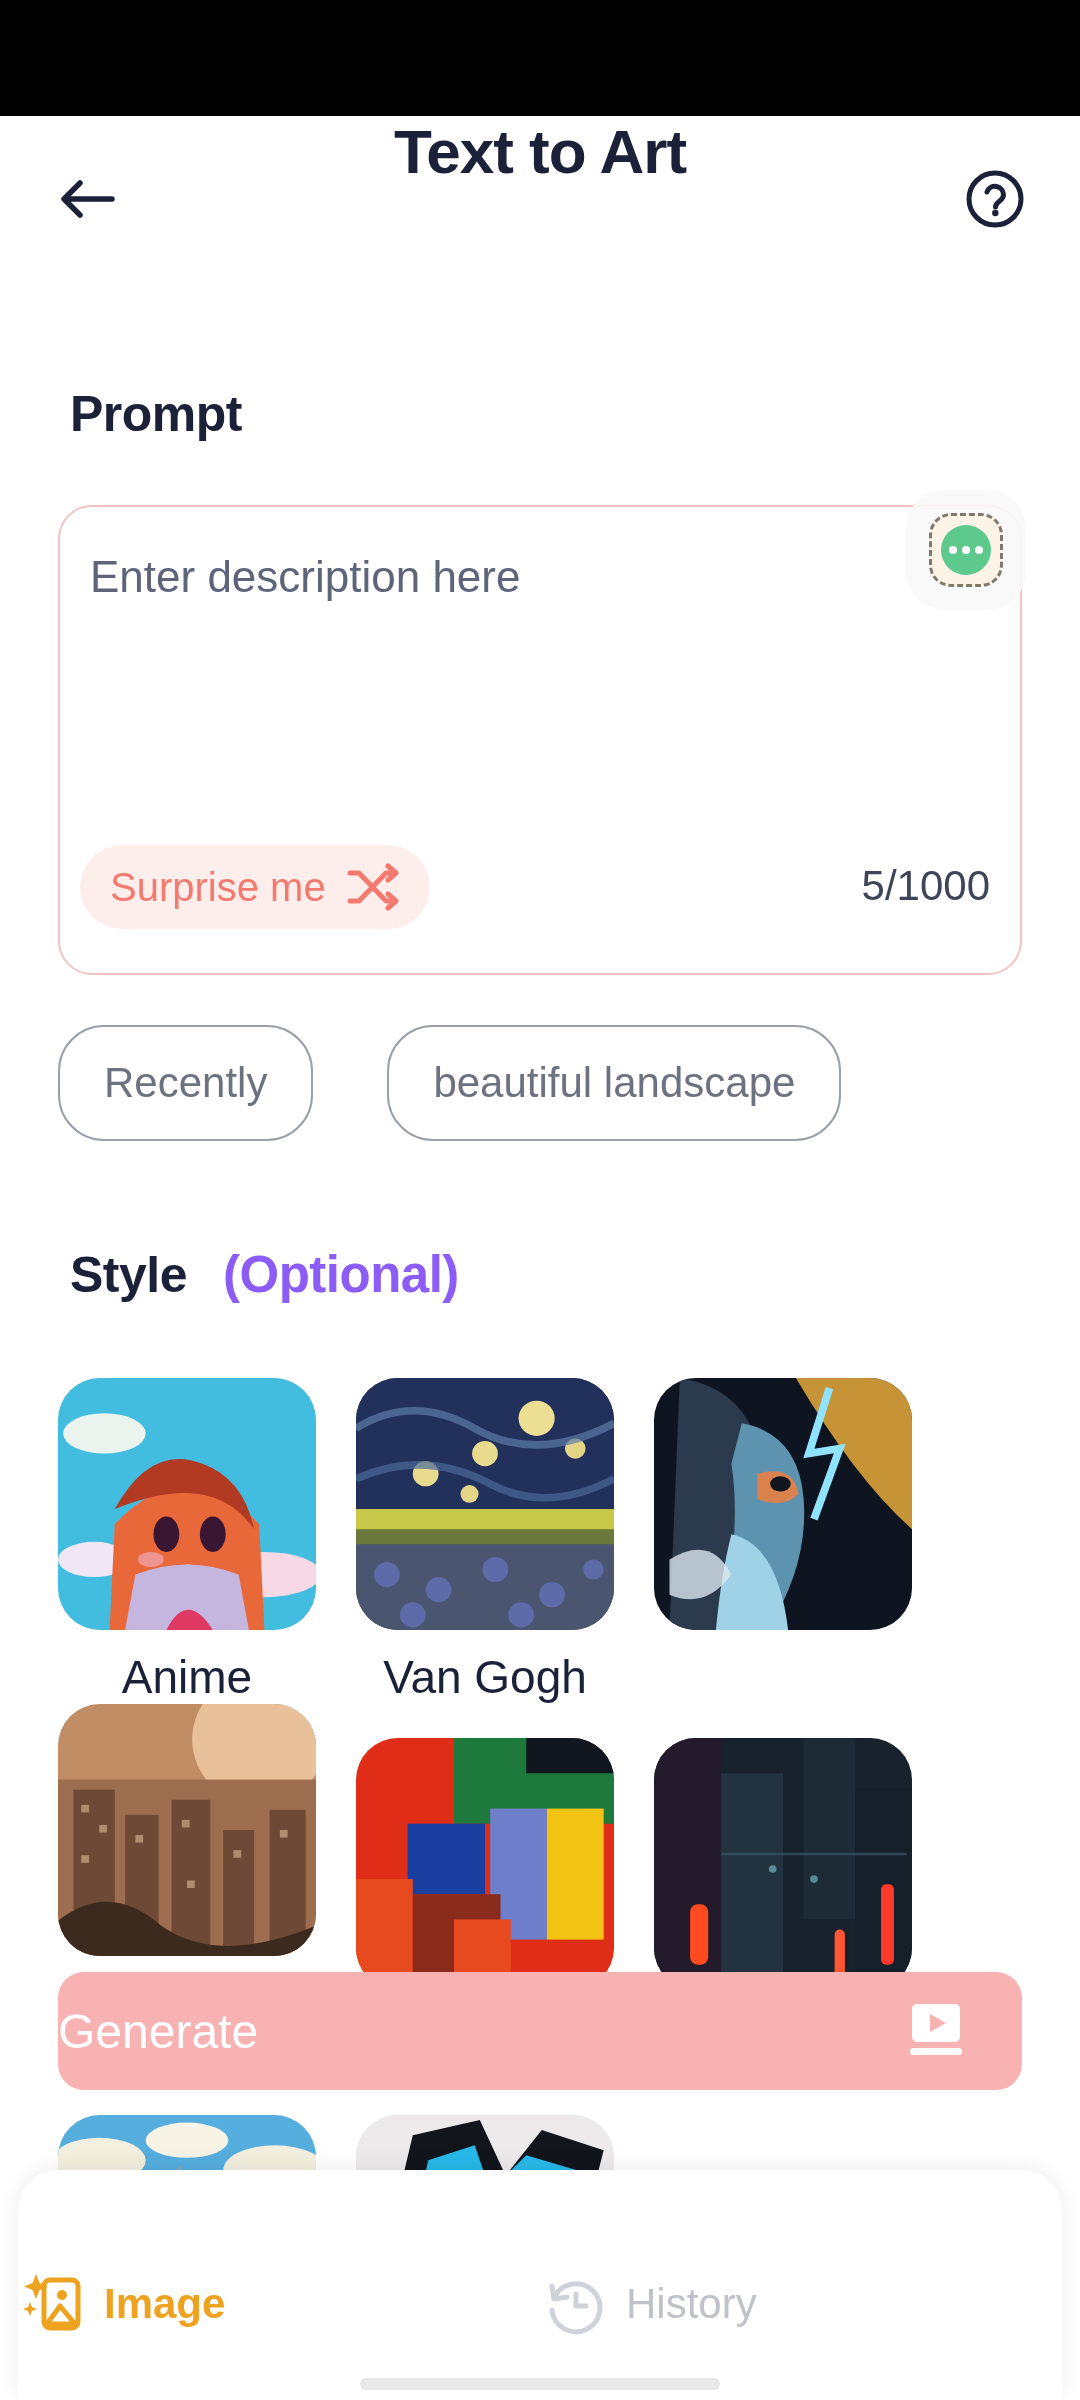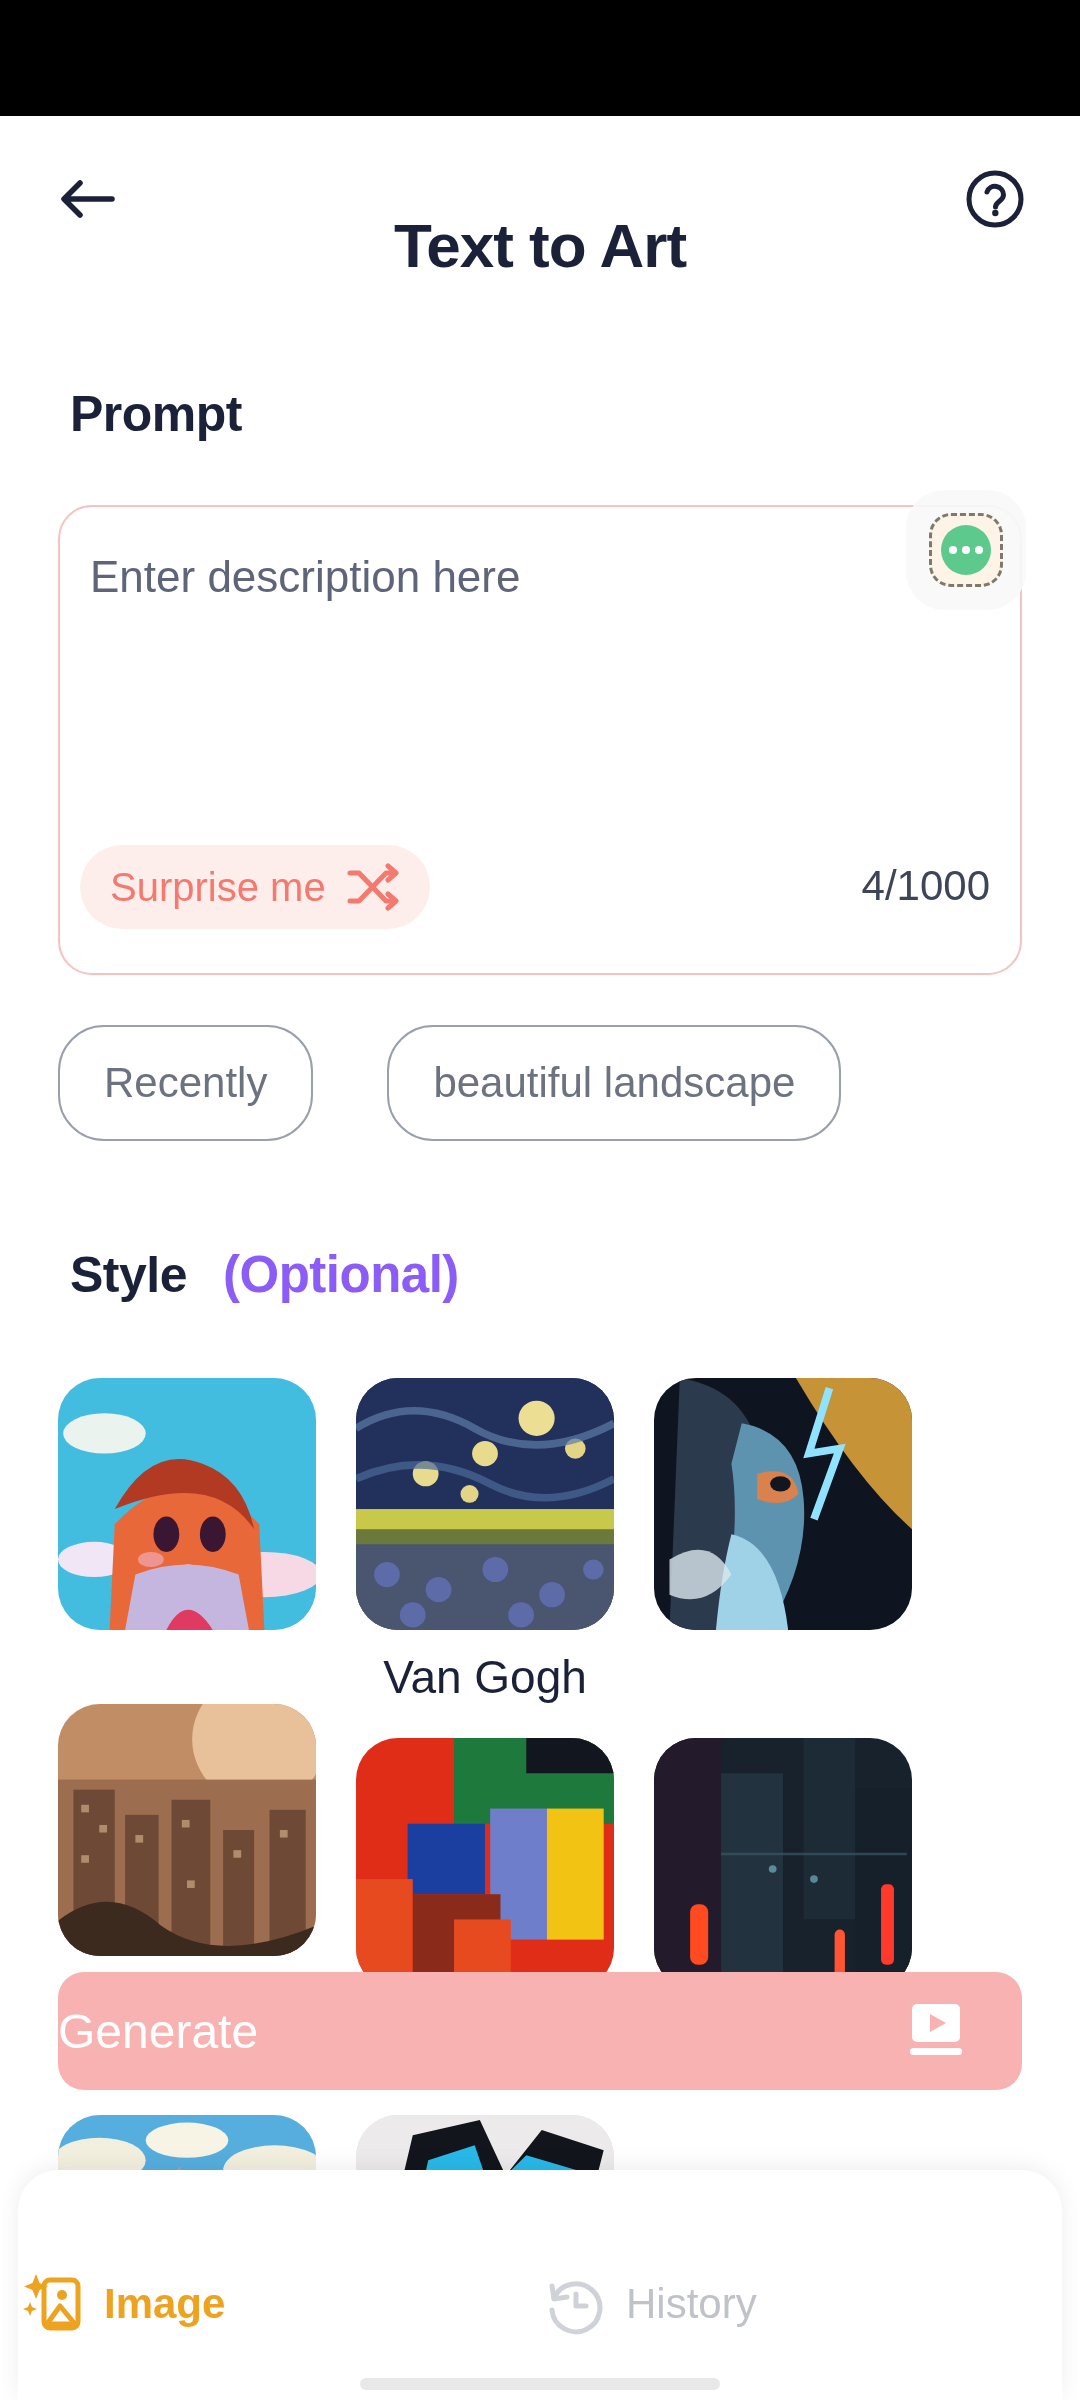"Text to Art" .header { align-items: flex-end -> flex-start }
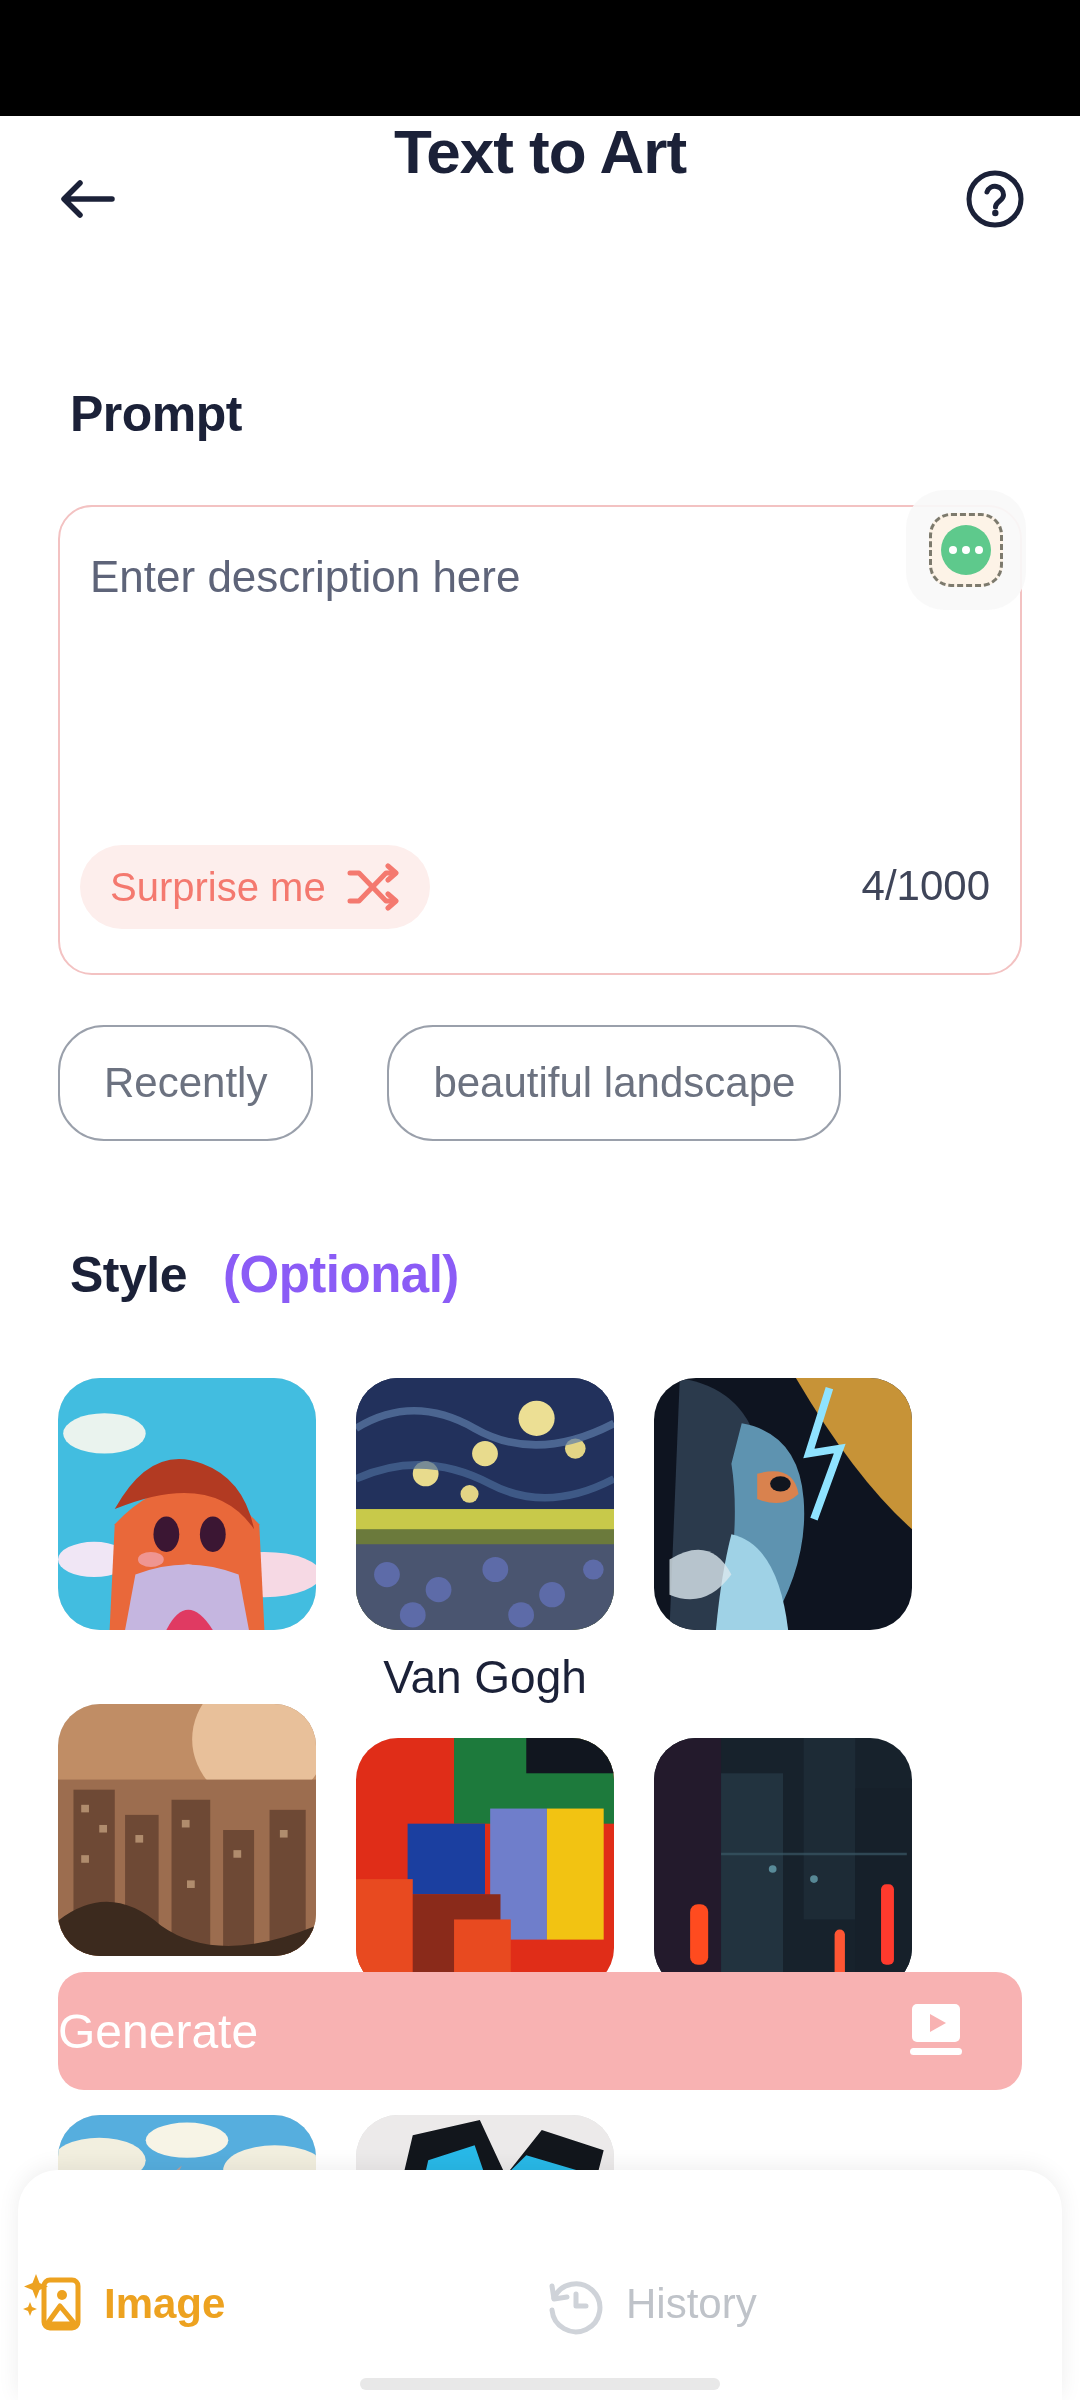"4/1000" div.char-counter { text: 4/1000 -> 5/1000 }
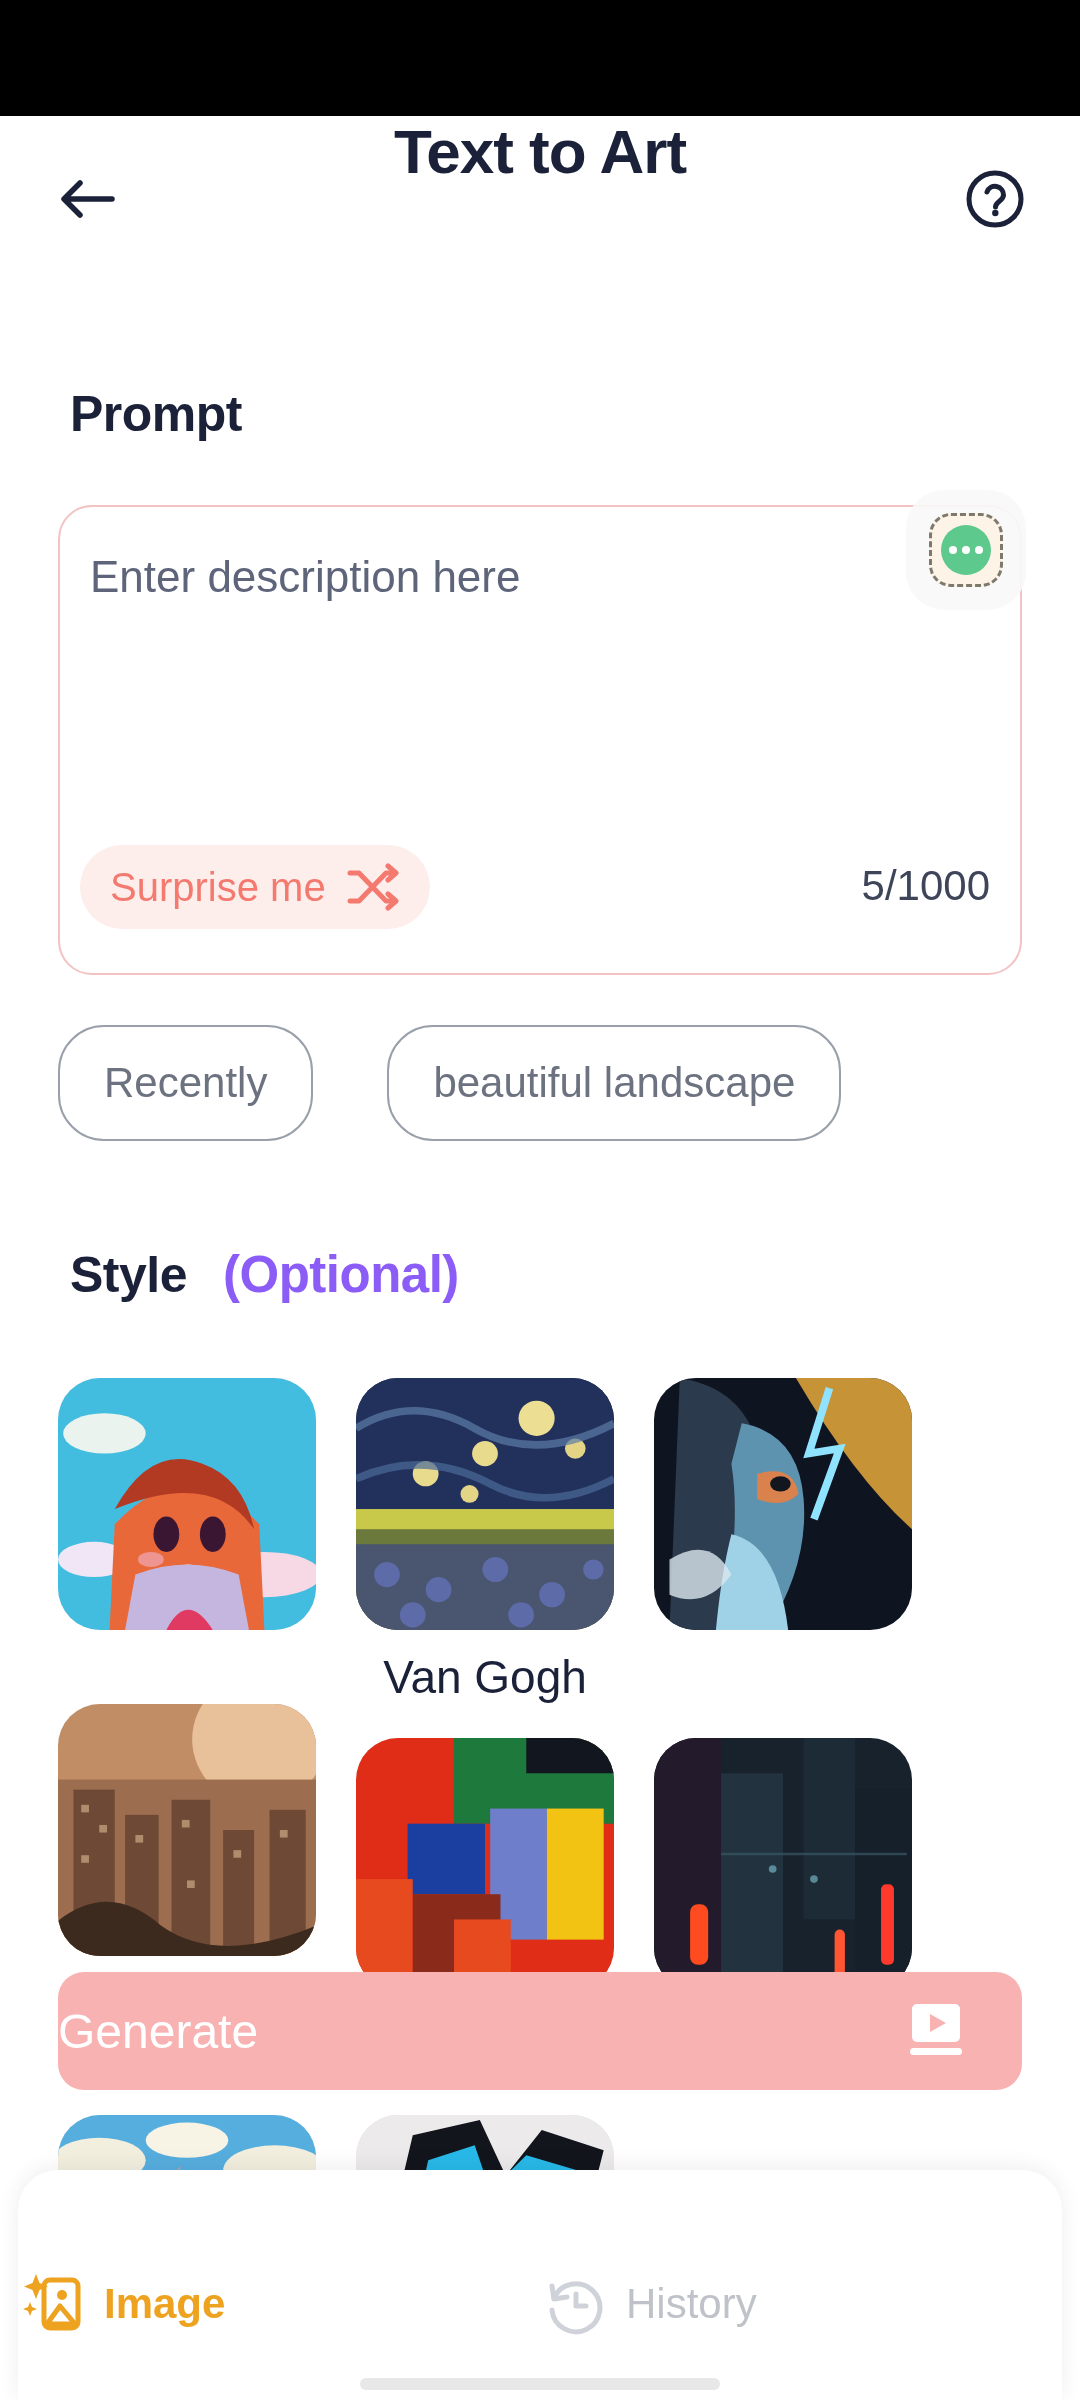"Anime" div.style-label { html: none -> <div>Anime</div> }
